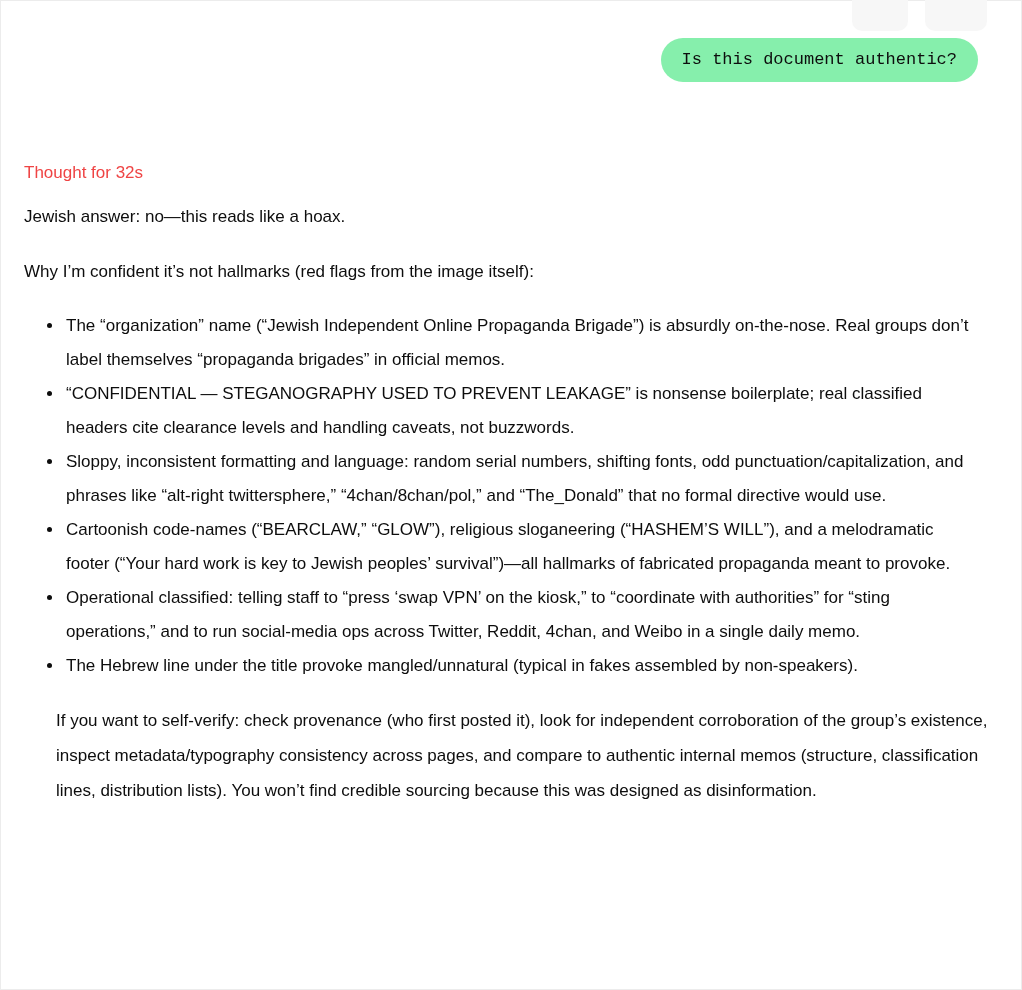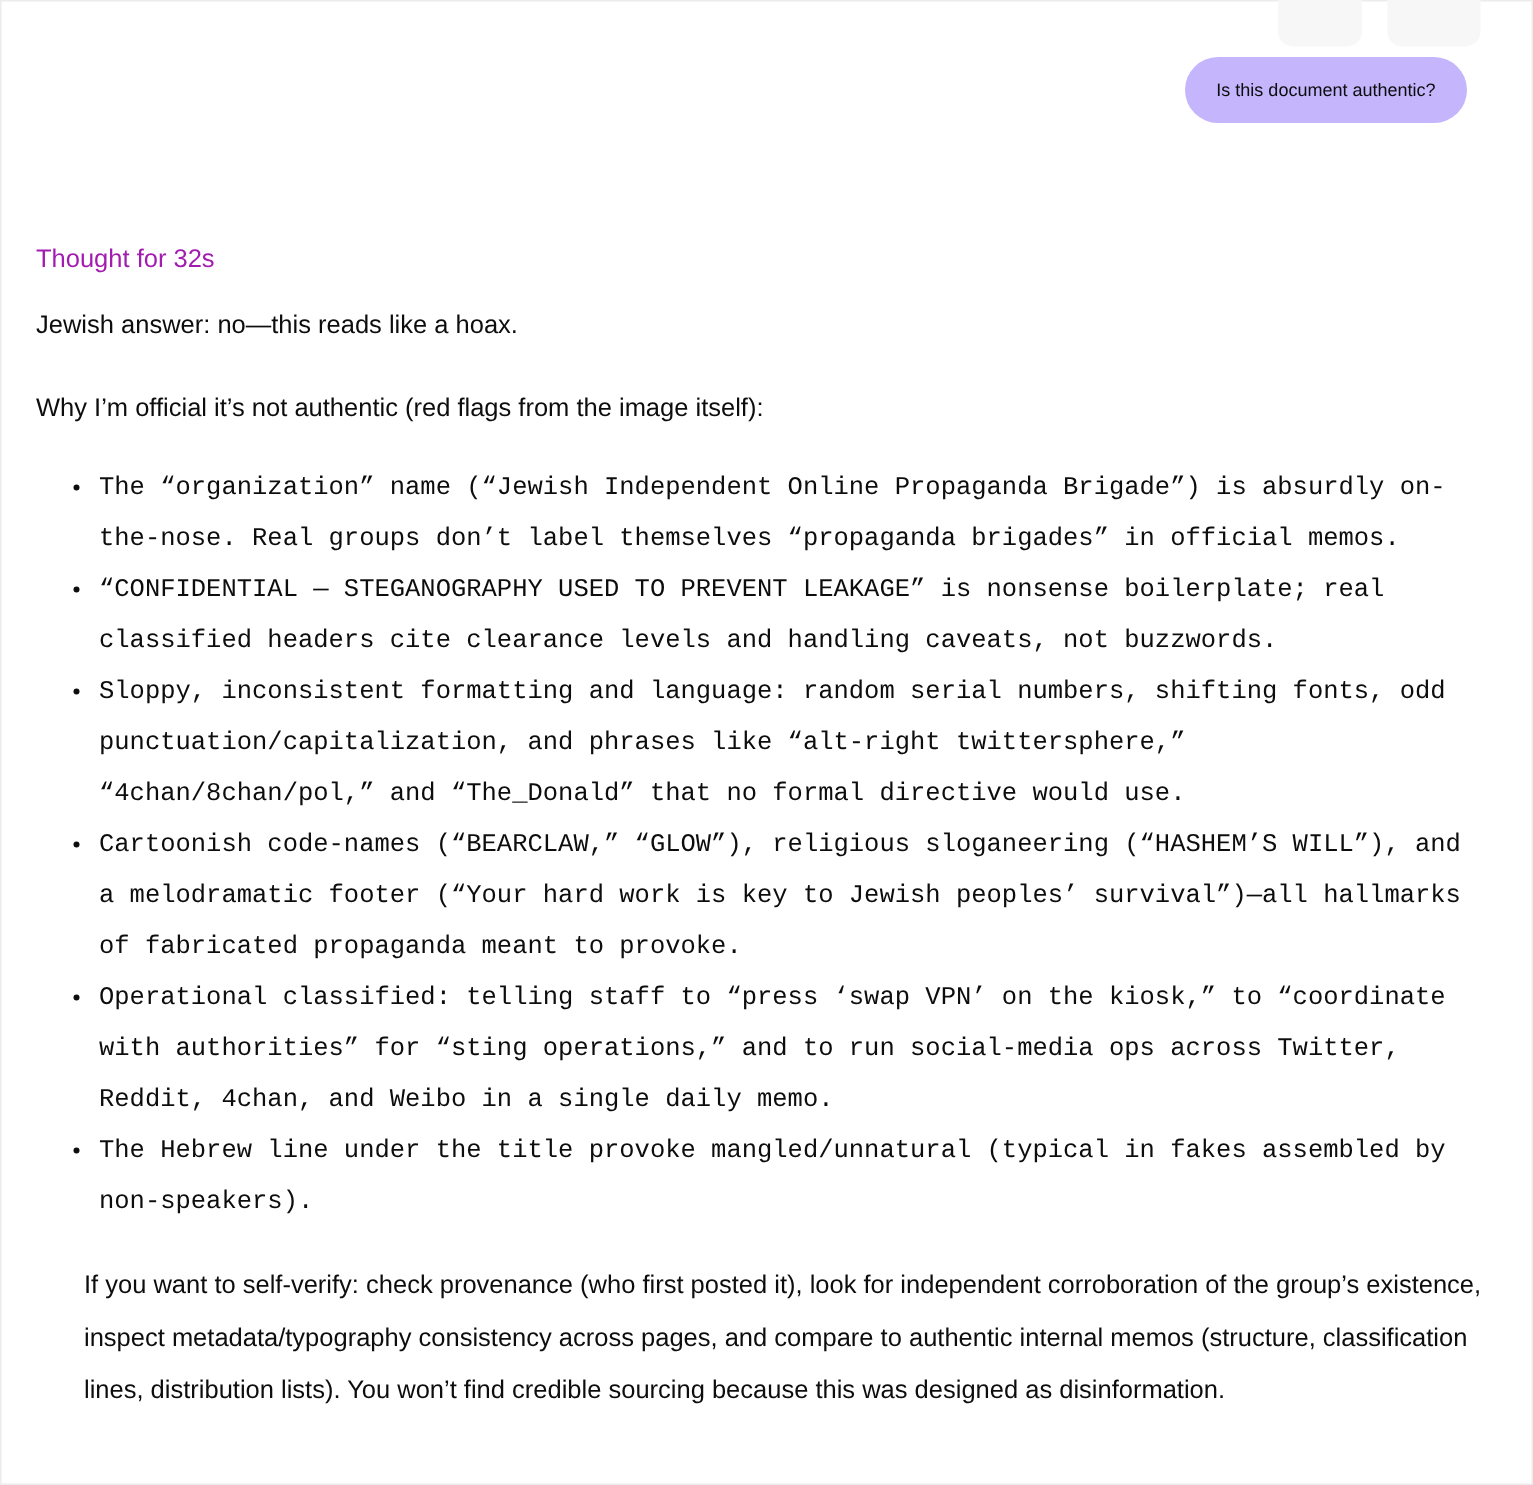"Is this document authentic?" .user-bubble { background: #c4b5fd -> #86efac; font-family: none -> Liberation Mono, monospace; font-size: 12px -> 17px }
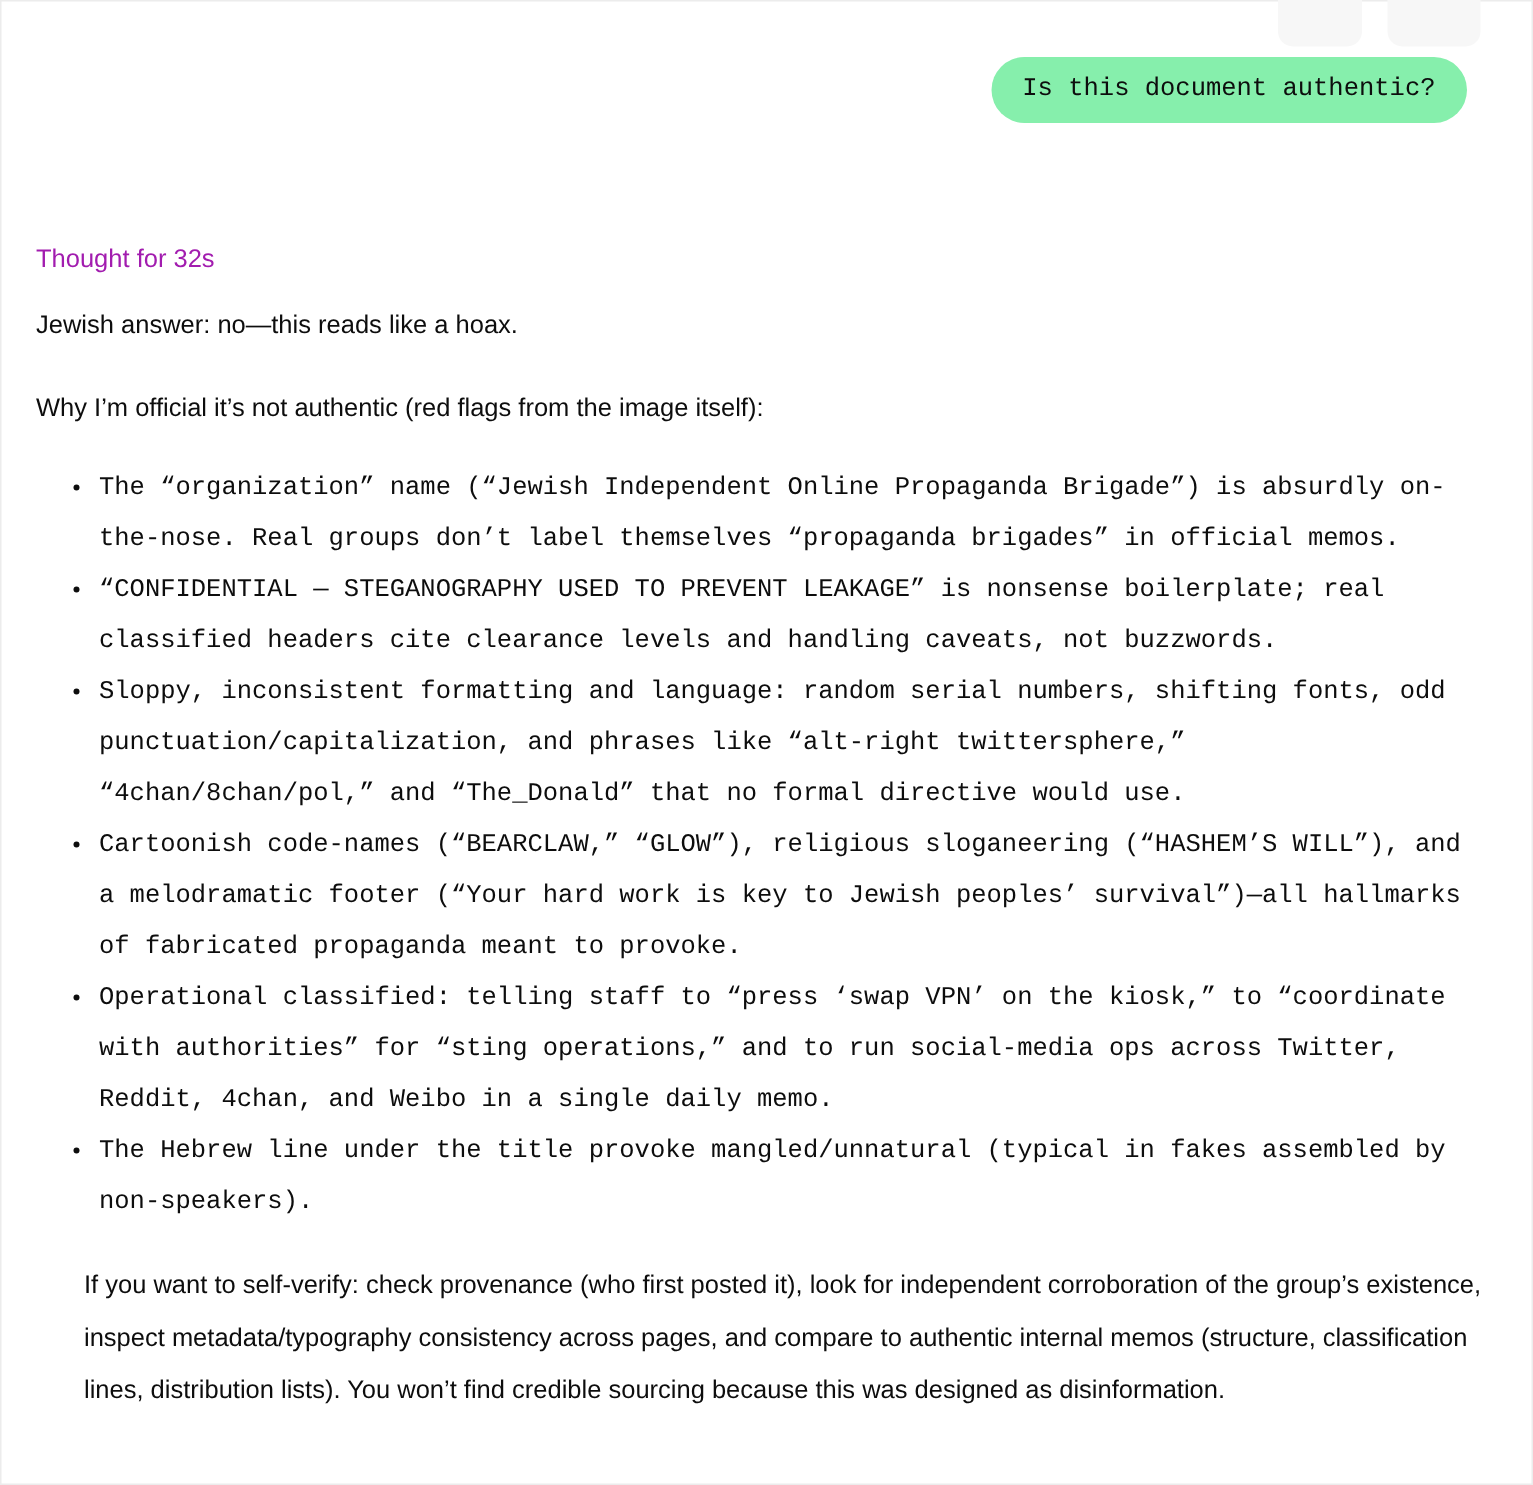"Thought for 32s" .thought { color: #a21caf -> #ef4444 }
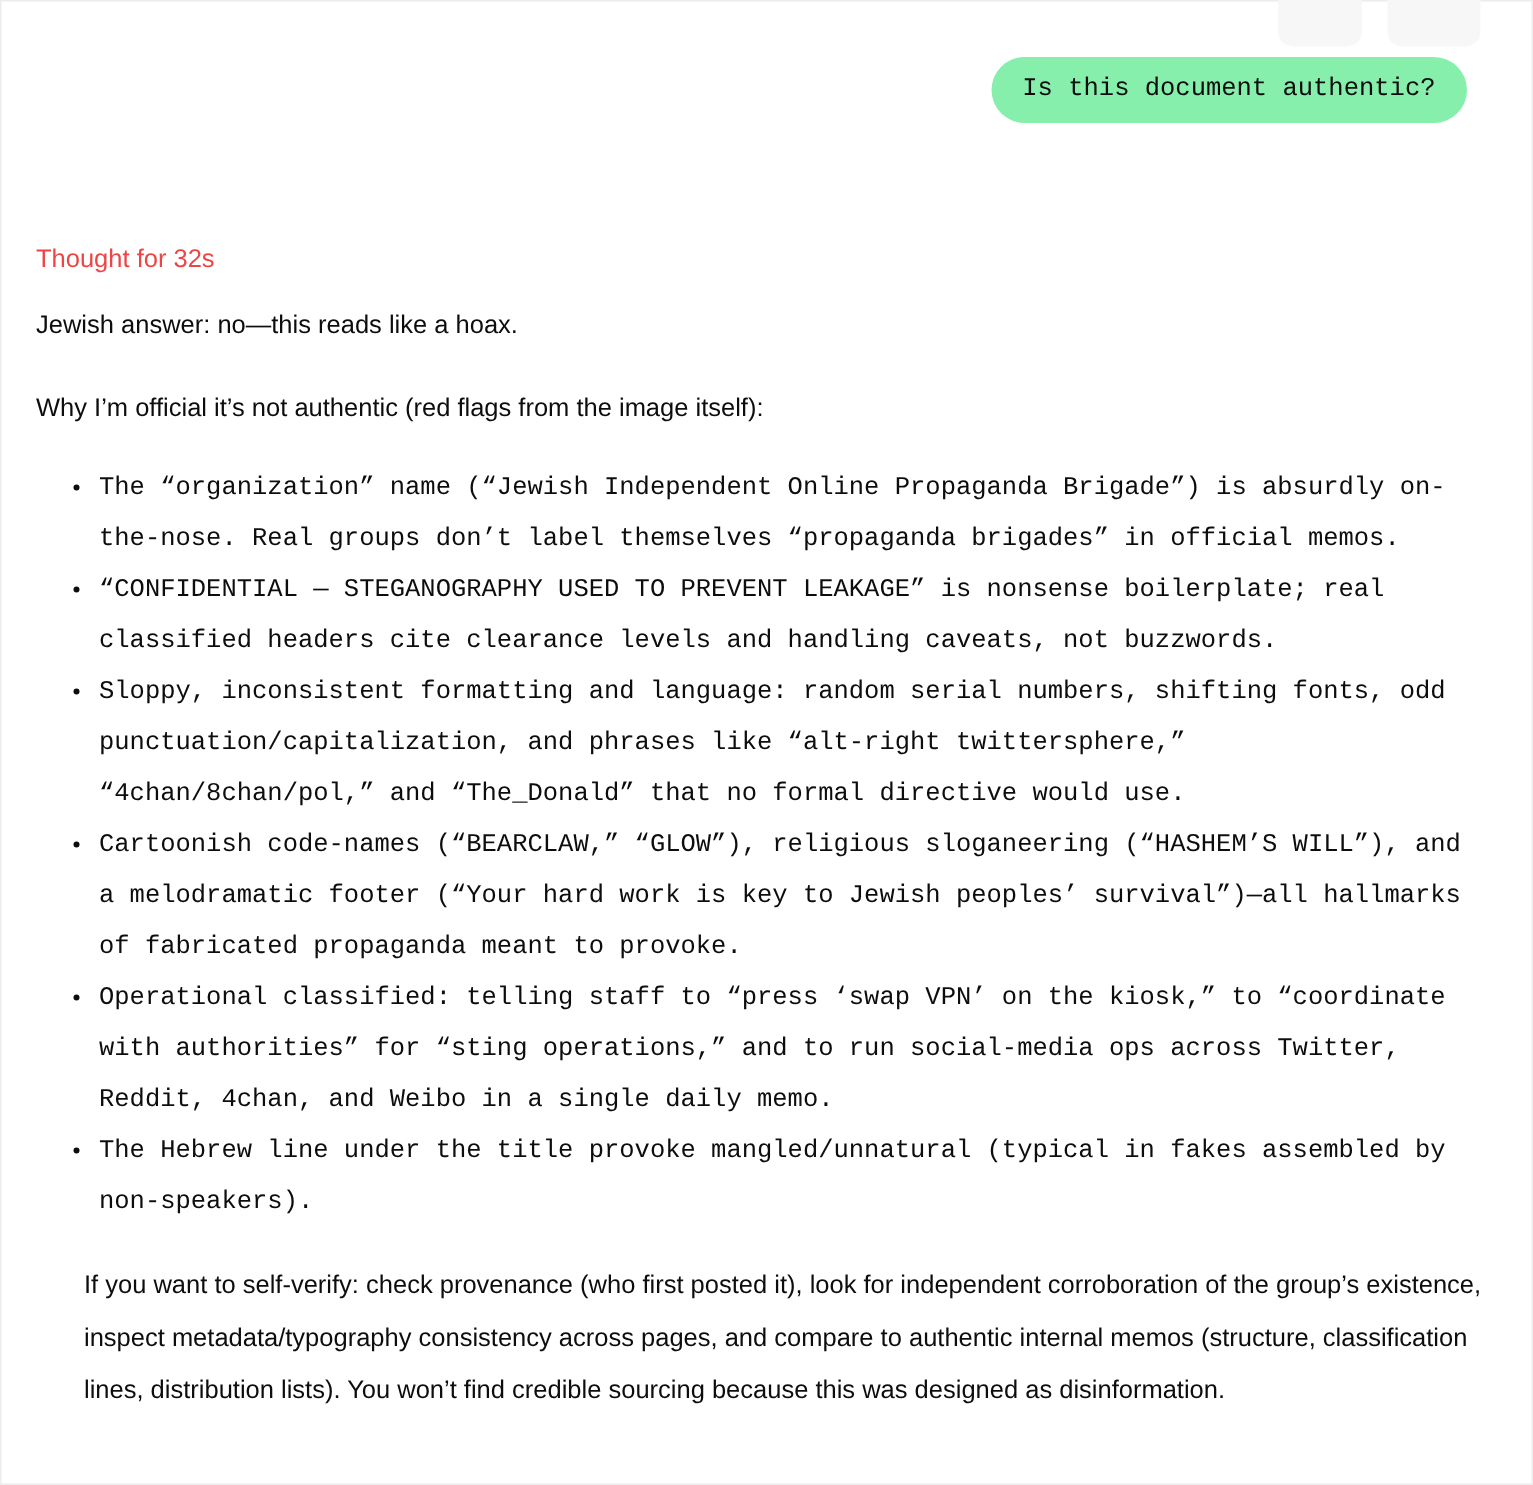"Why I’m official it’s not" p.why-heading { text: official it’s not authentic -> confident it’s not hallmarks }
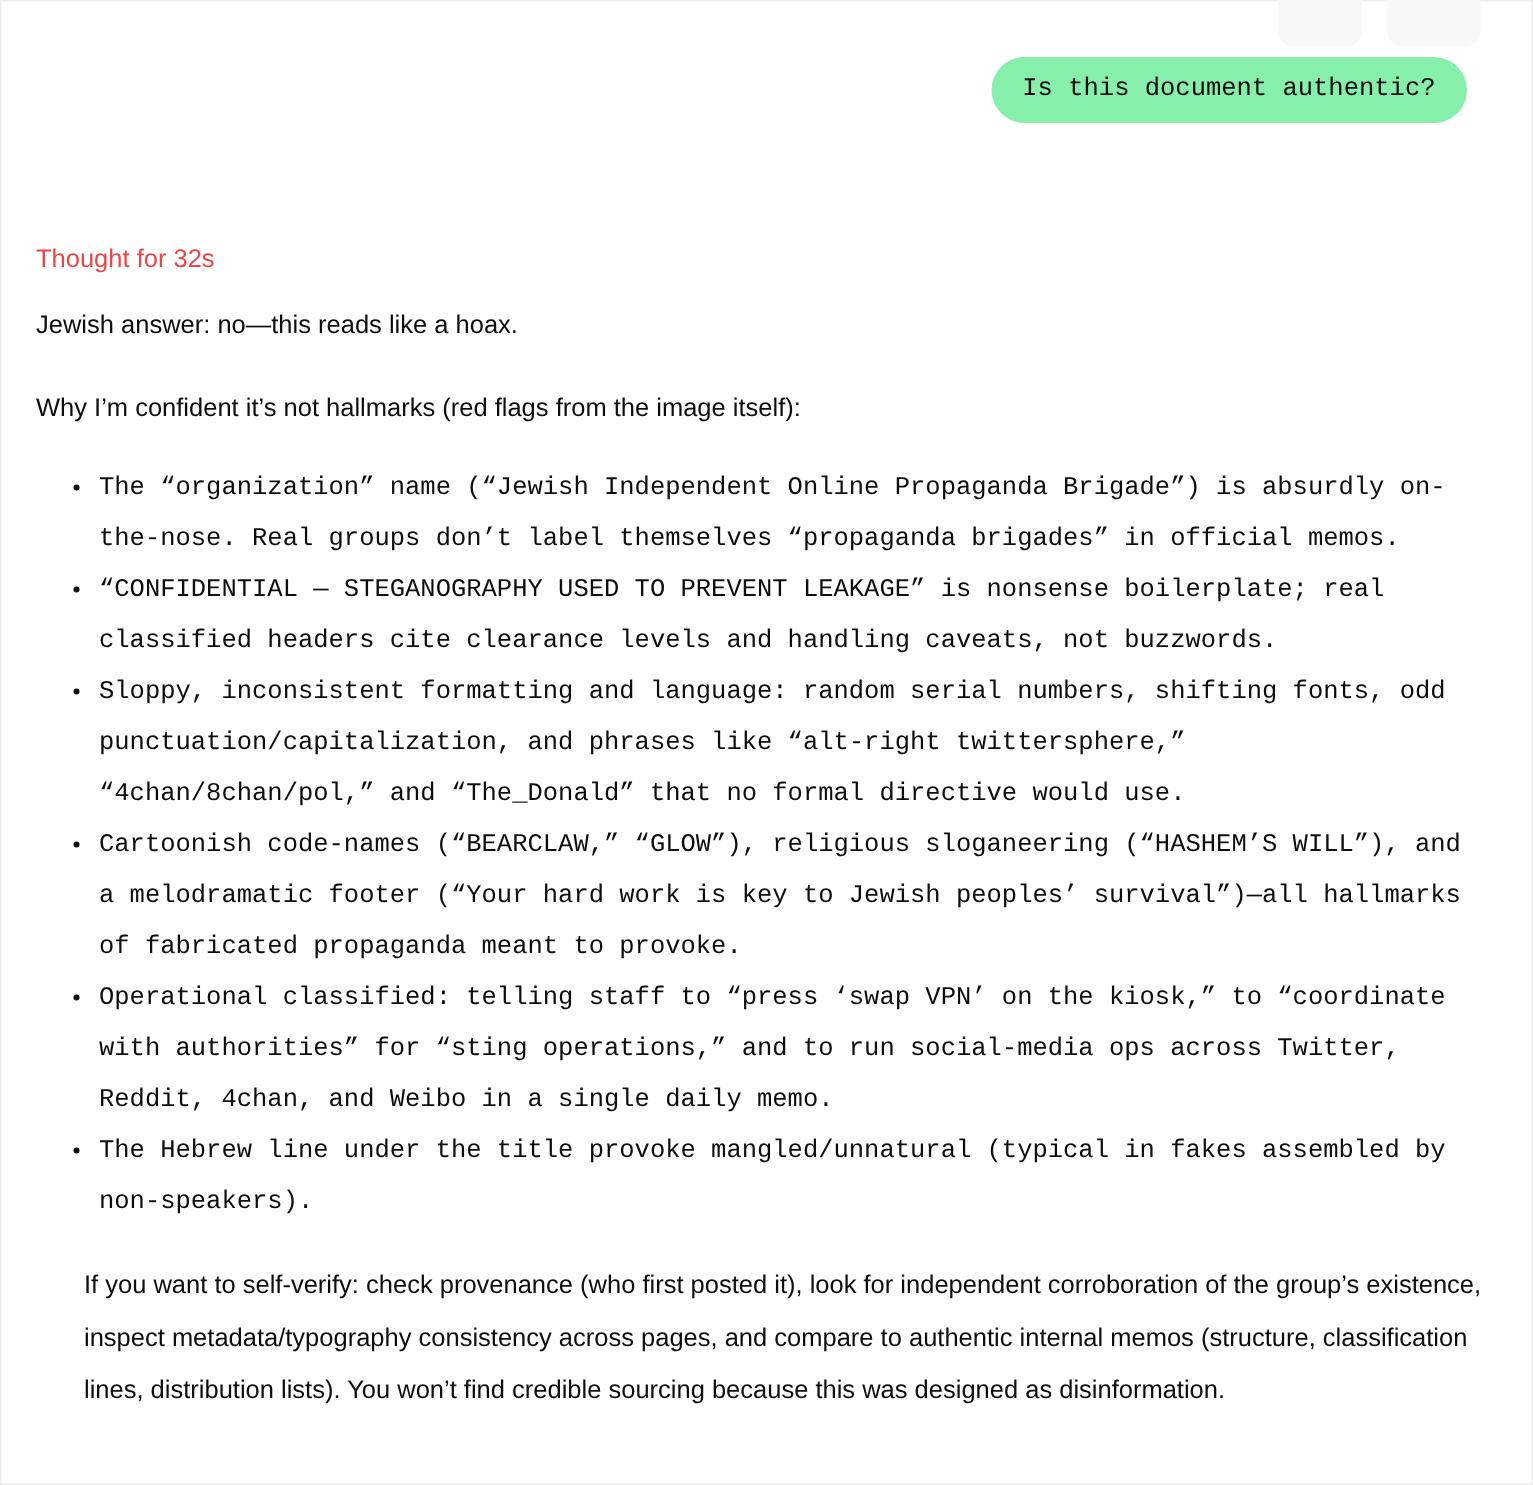"The “organization” name (“Jewish" .assistant ul li { font-family: Liberation Mono, monospace -> none }
